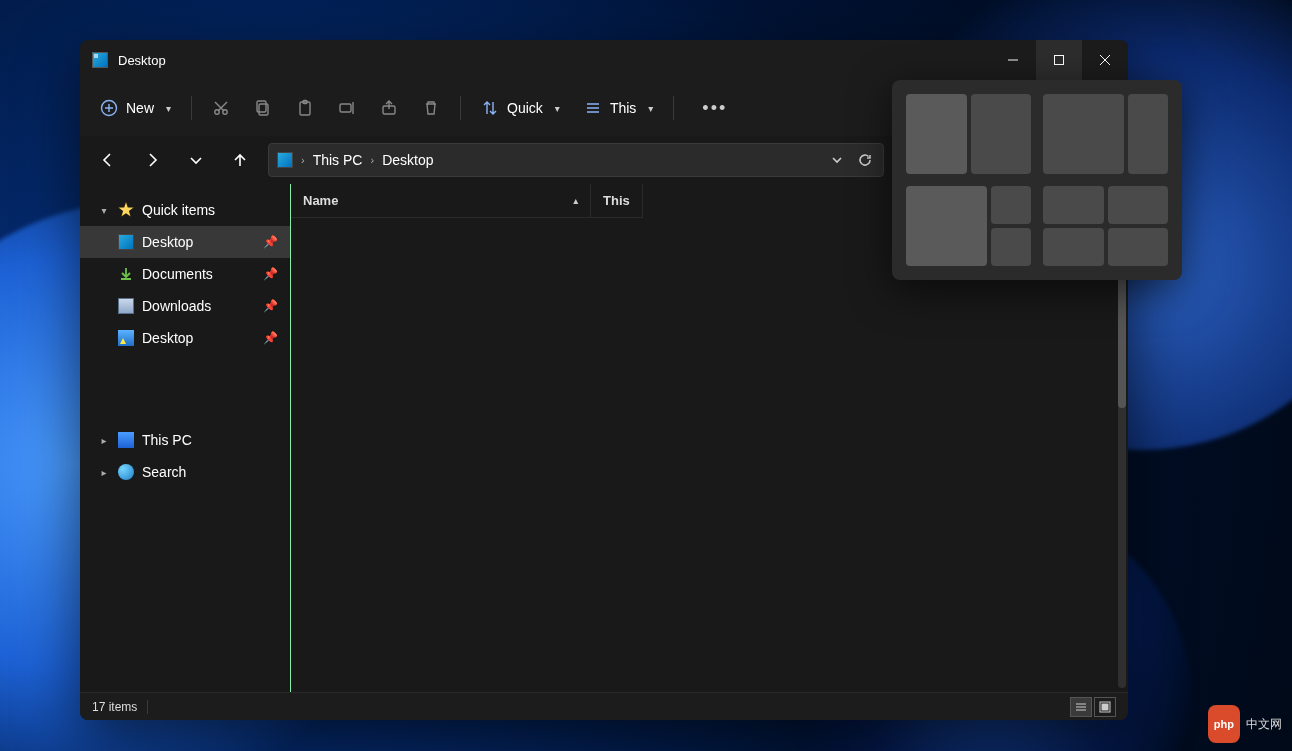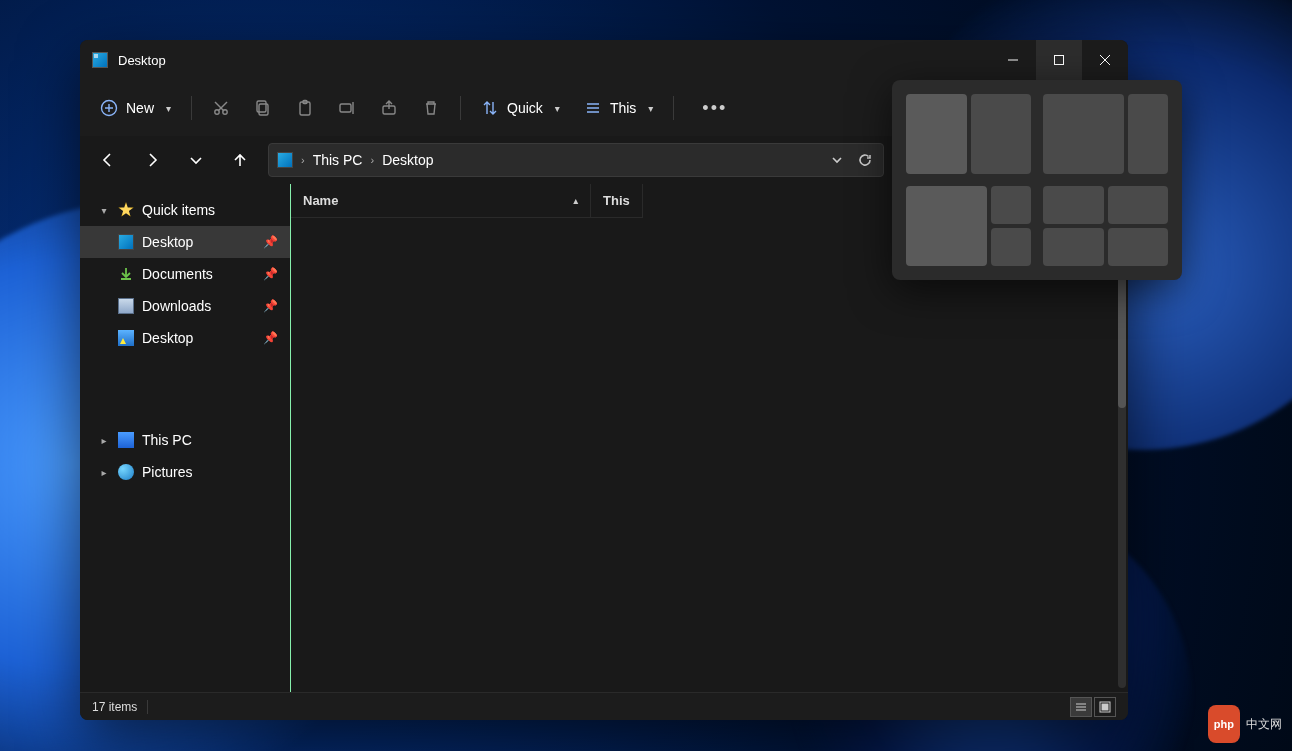"Pictures" span { text: Pictures -> Search }
